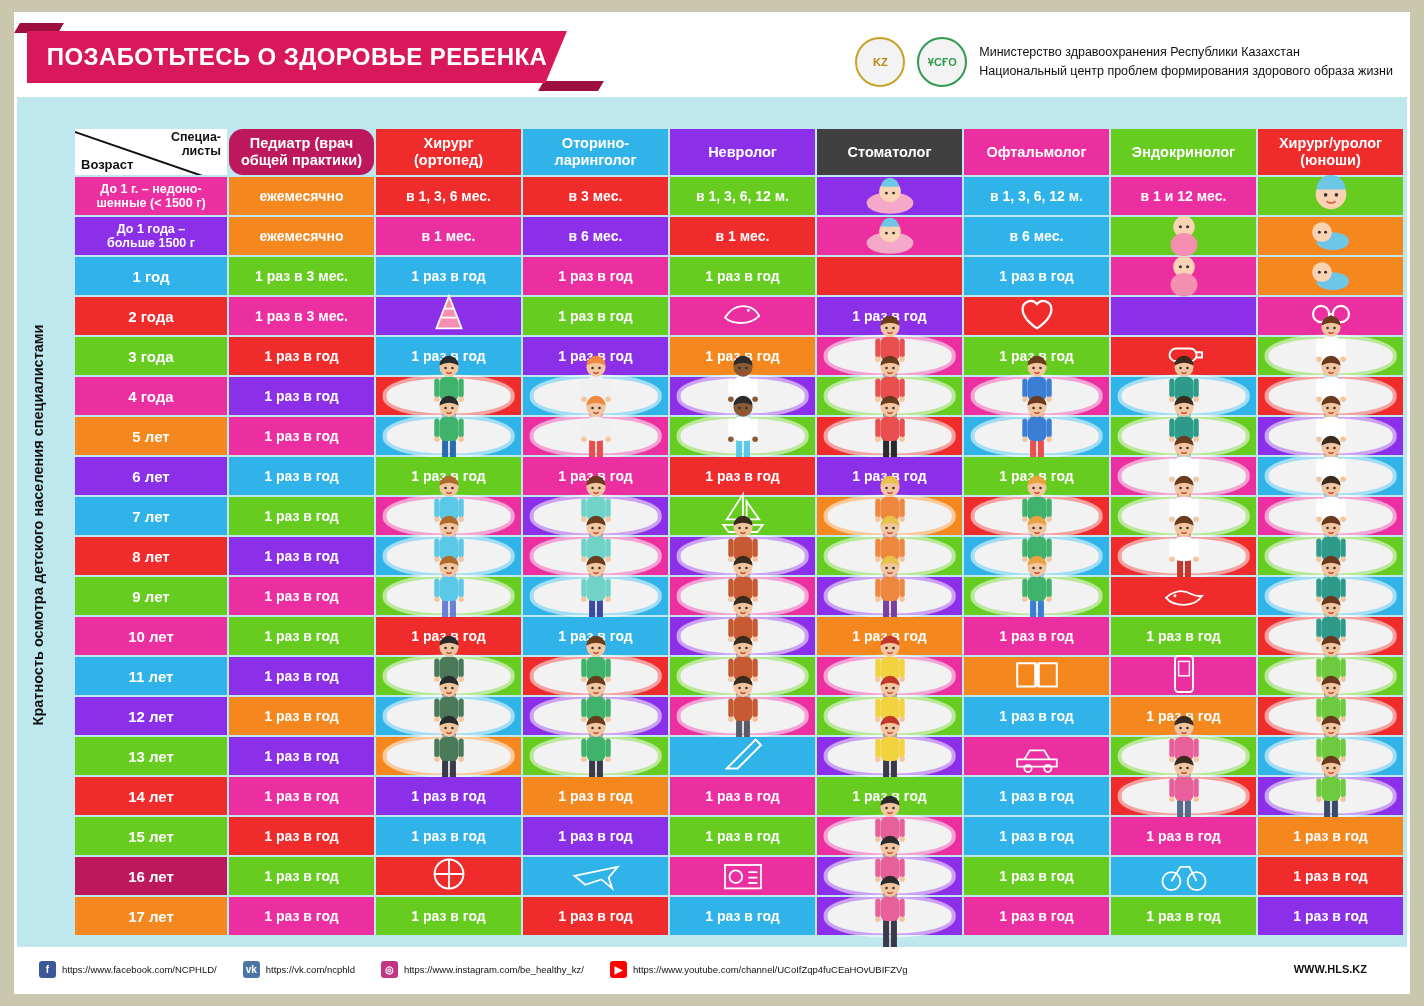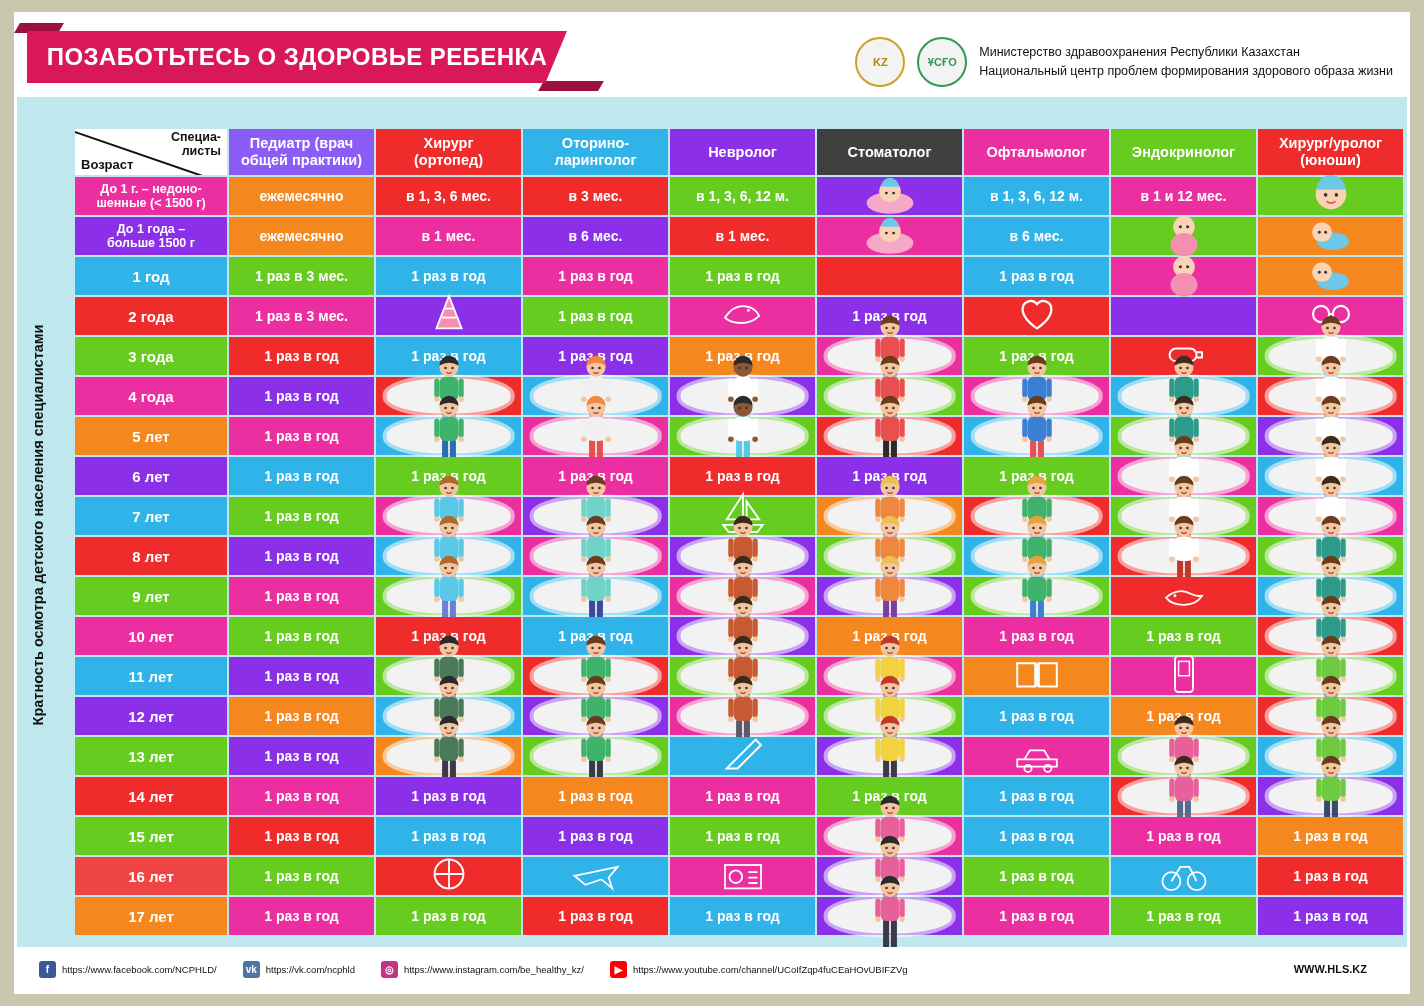"Педиатр (врач" th { background: #8b5cf6 -> #be185d; border-radius: none -> 14px }
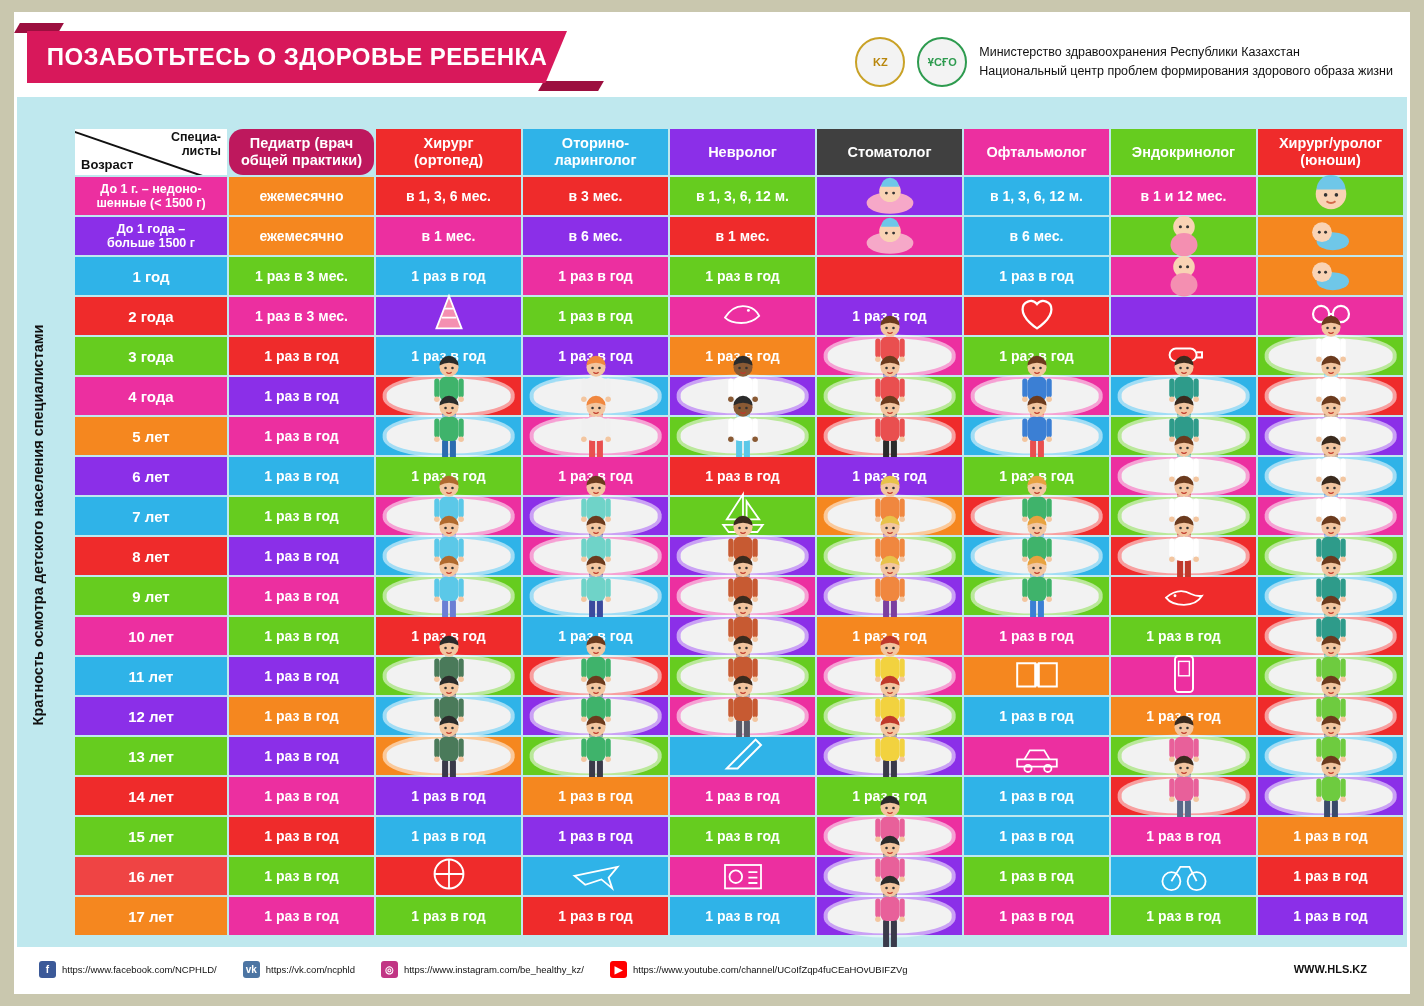"16 лет" td.age-cell { background: #ef4444 -> #be185d }
